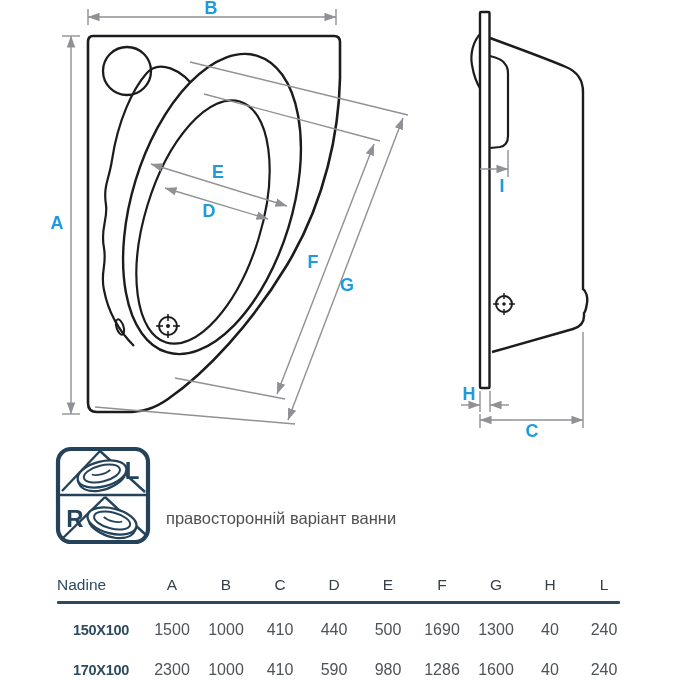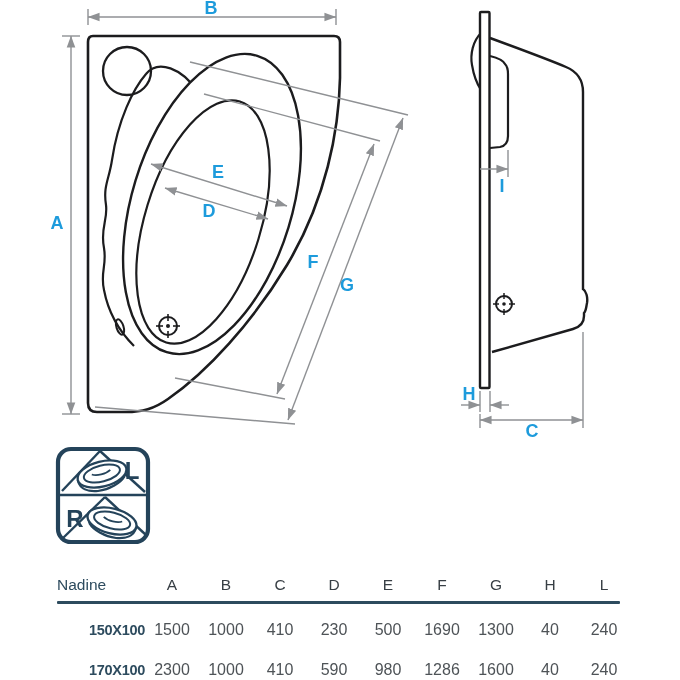"правосторонній варіант ванни" div.variant-label { html: none -> <div>правосторонній варіант ванни</div> }
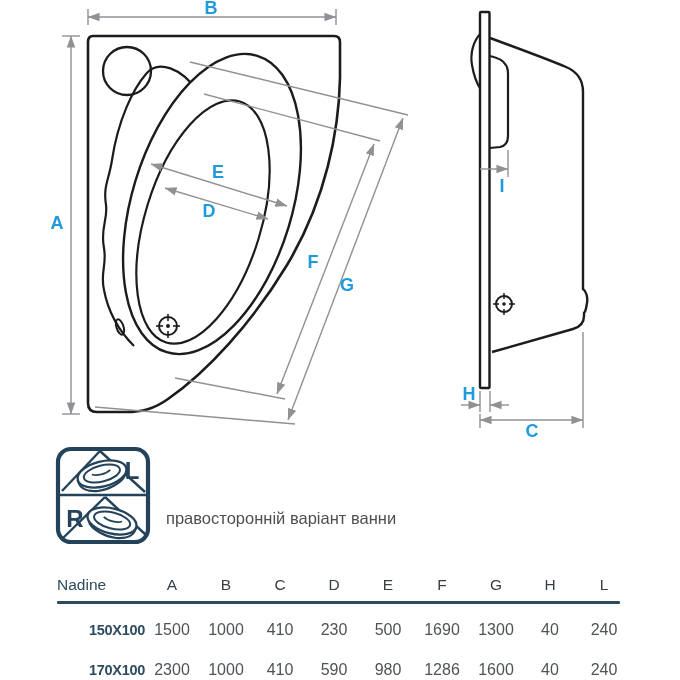"150X100" .t-data .t-size { text-align: right -> center }
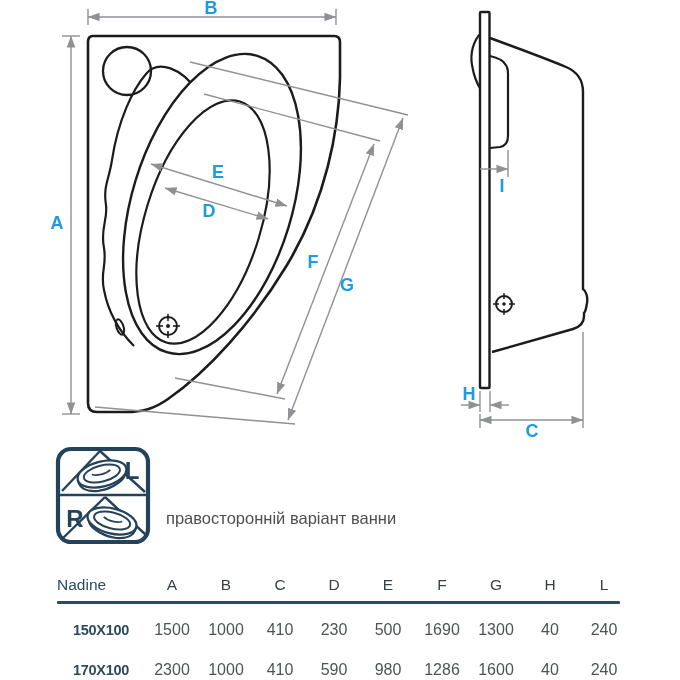"230" div.t-val { text: 230 -> 440 }
